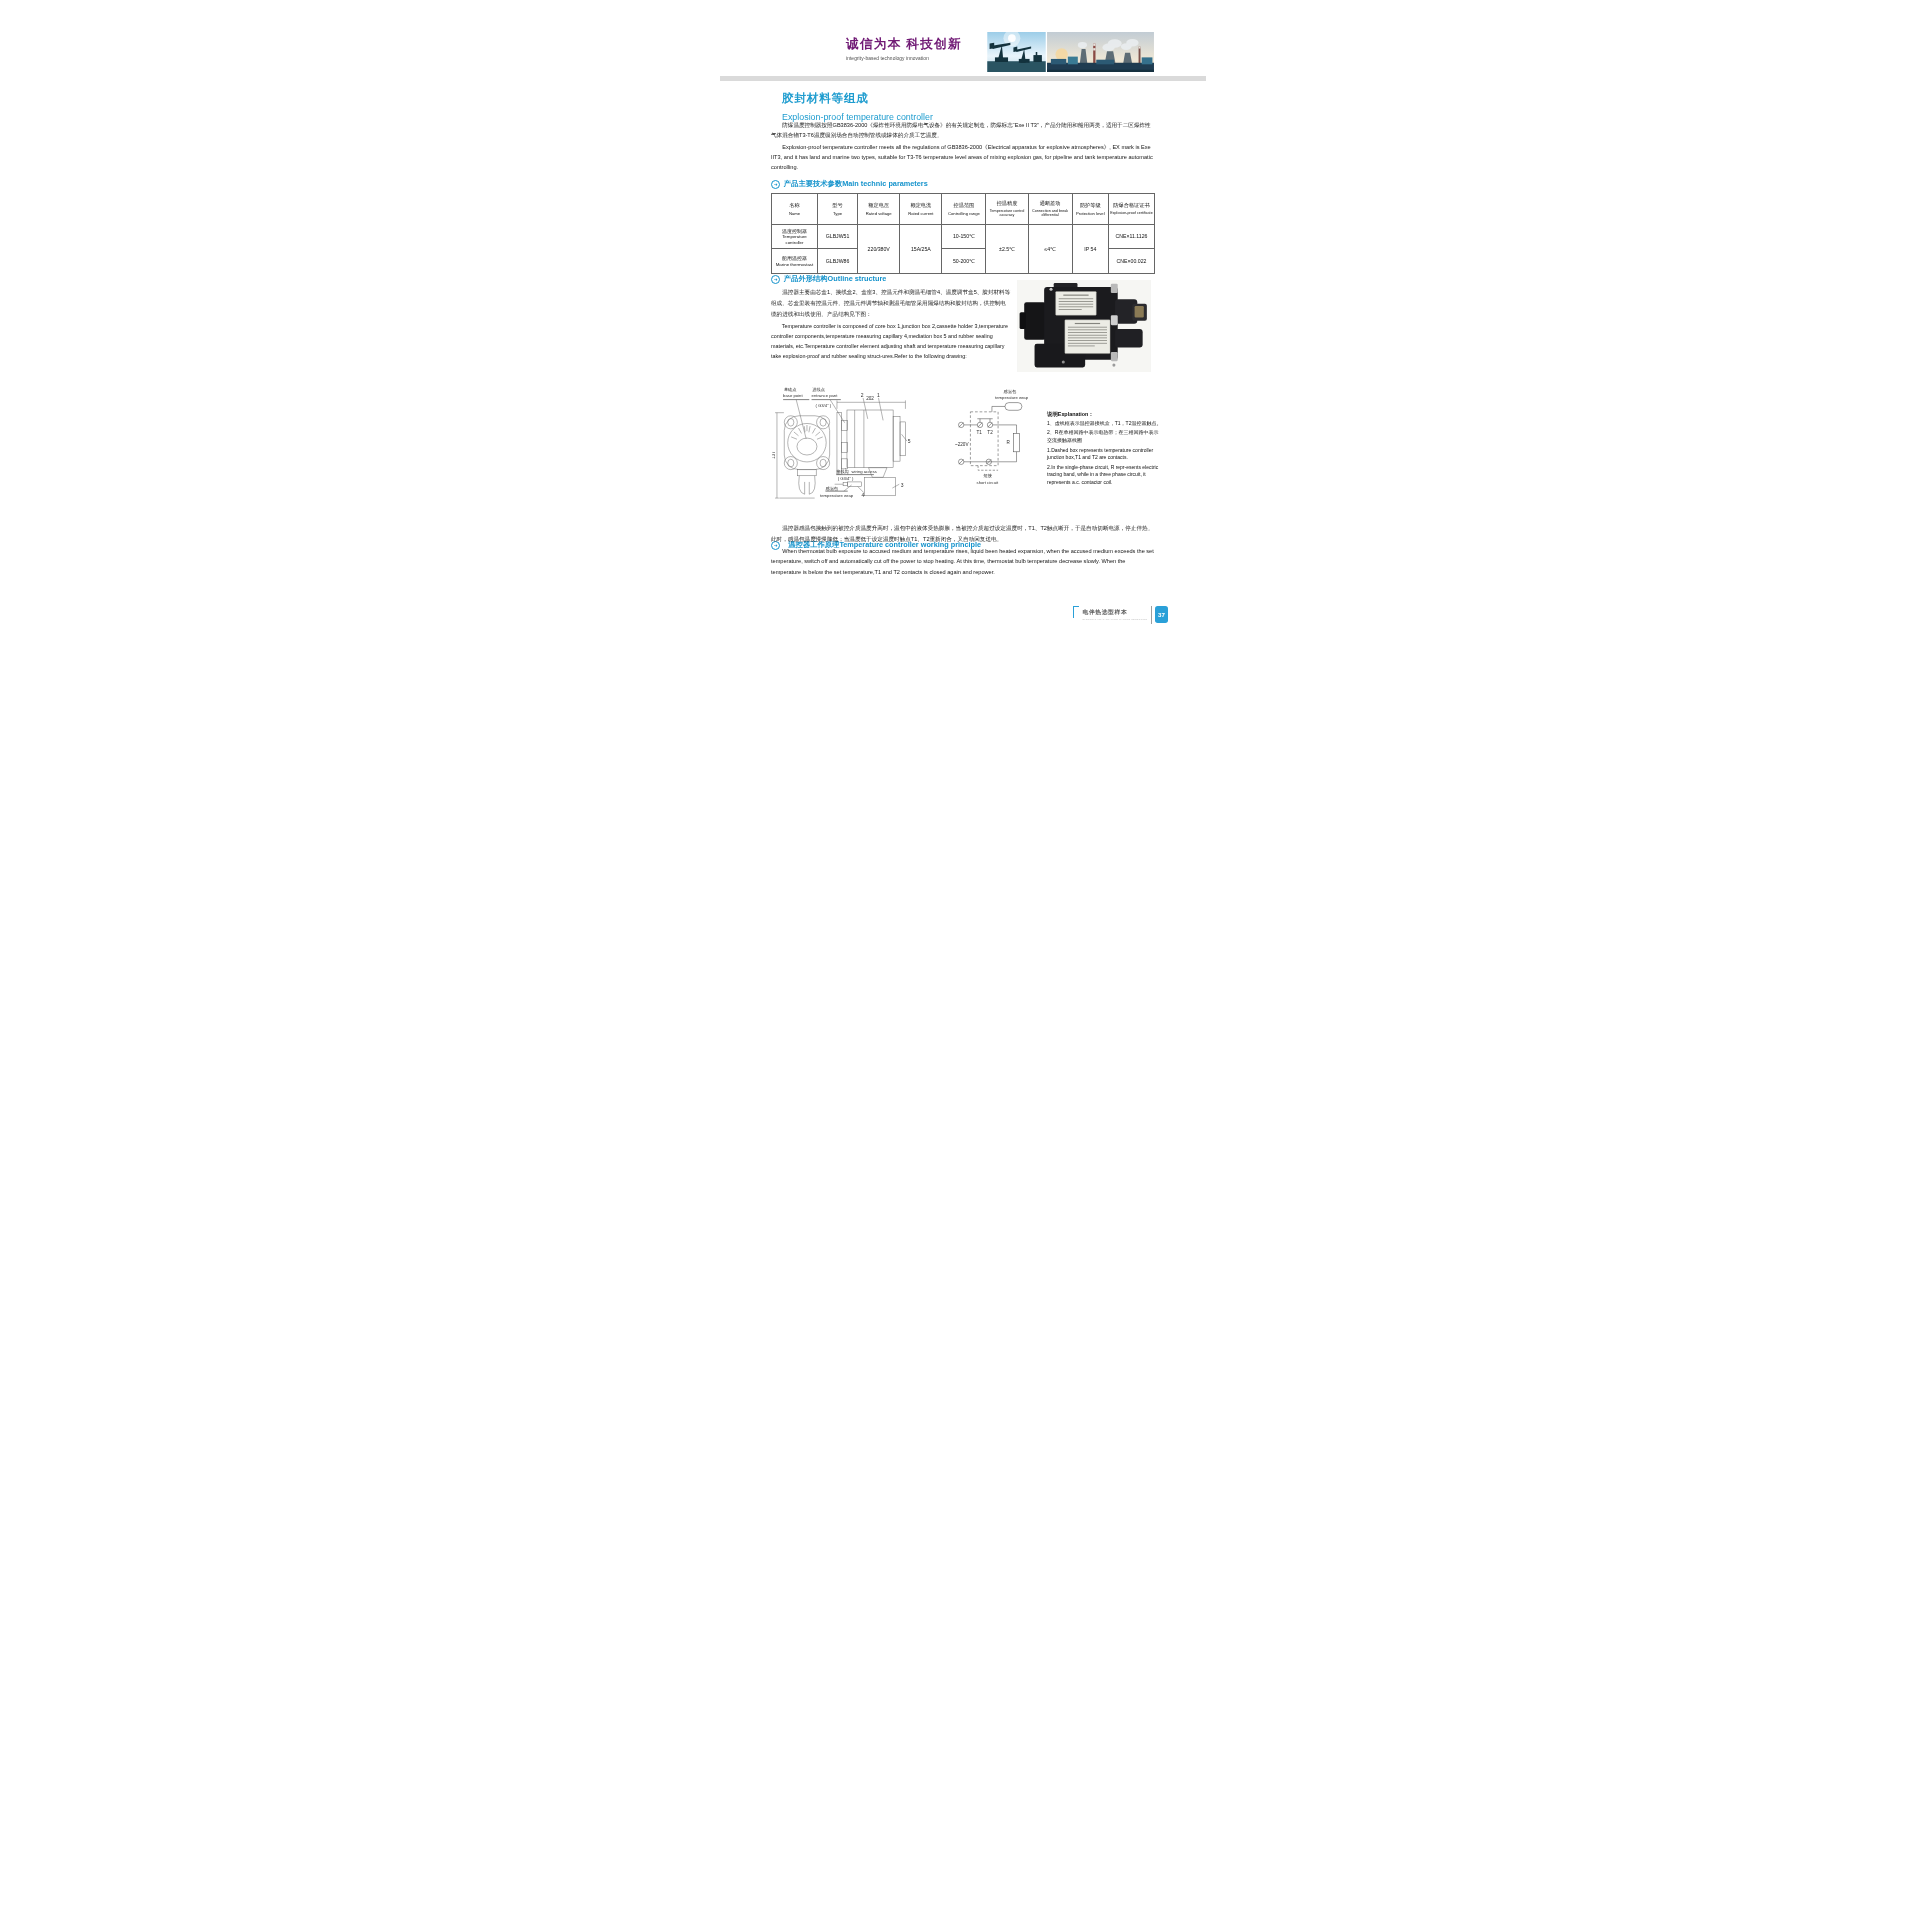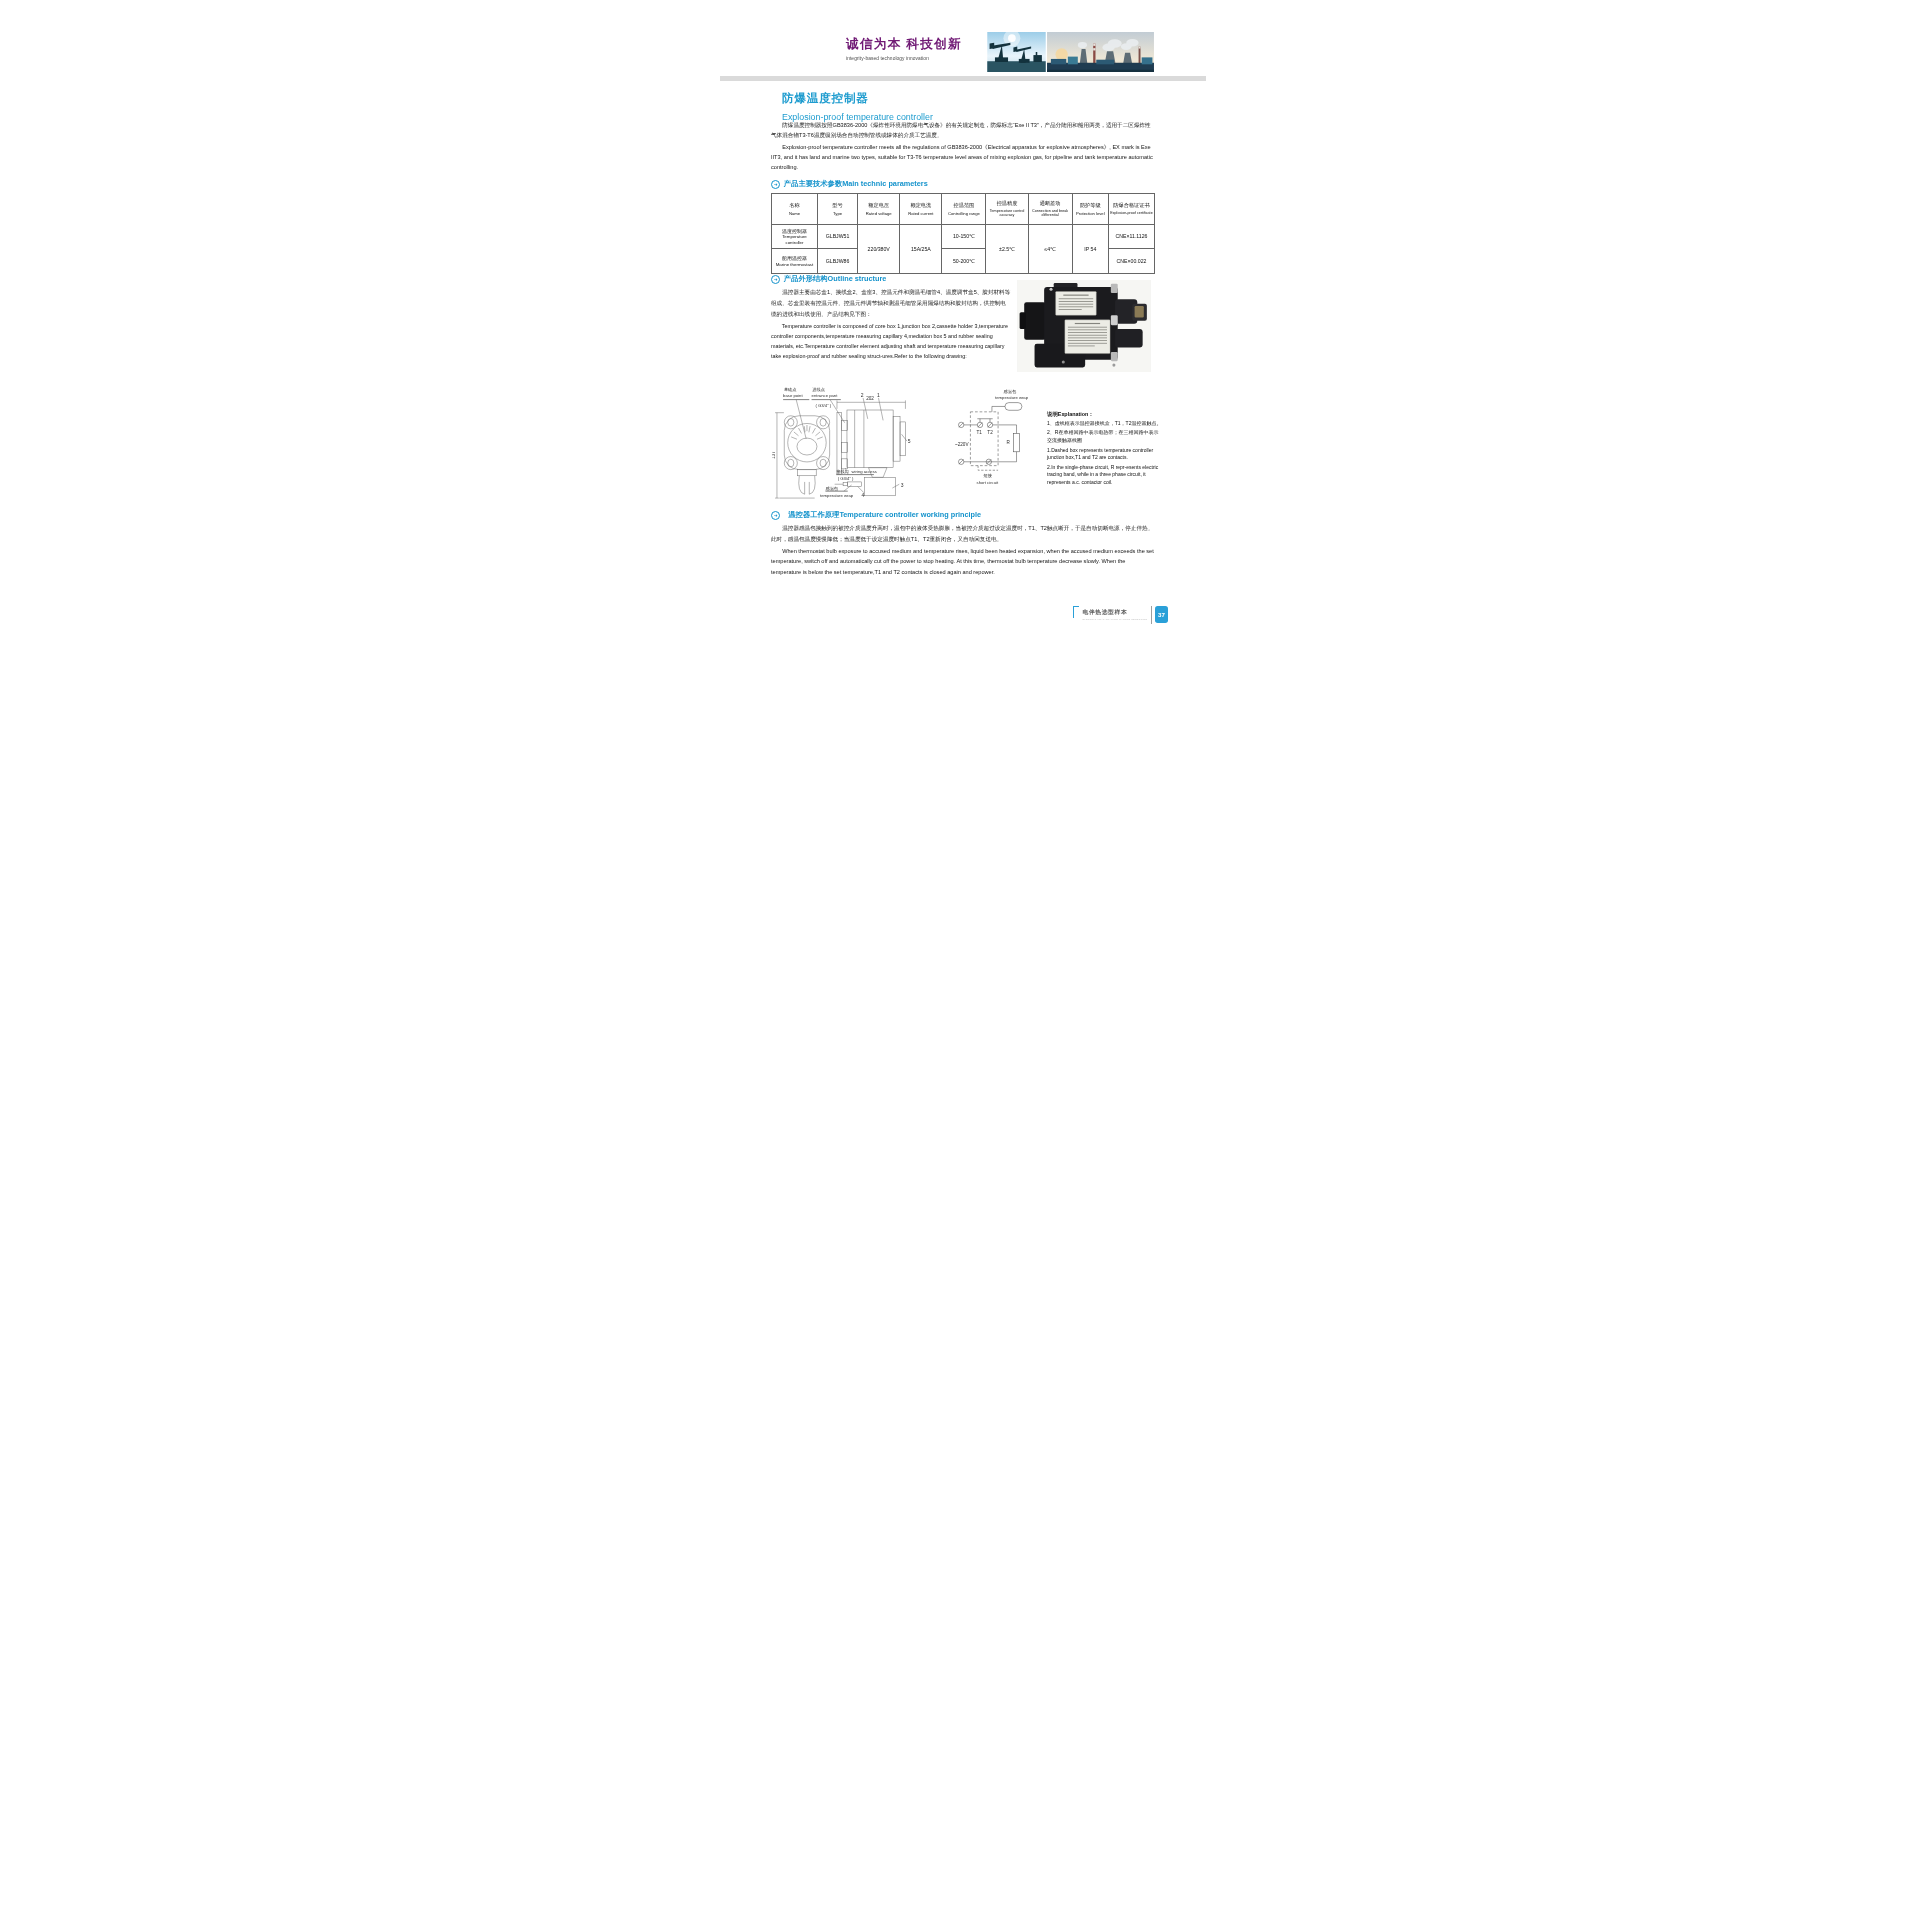"防爆温度控制器" div.title-zh { text: 防爆温度控制器 -> 胶封材料等组成 }
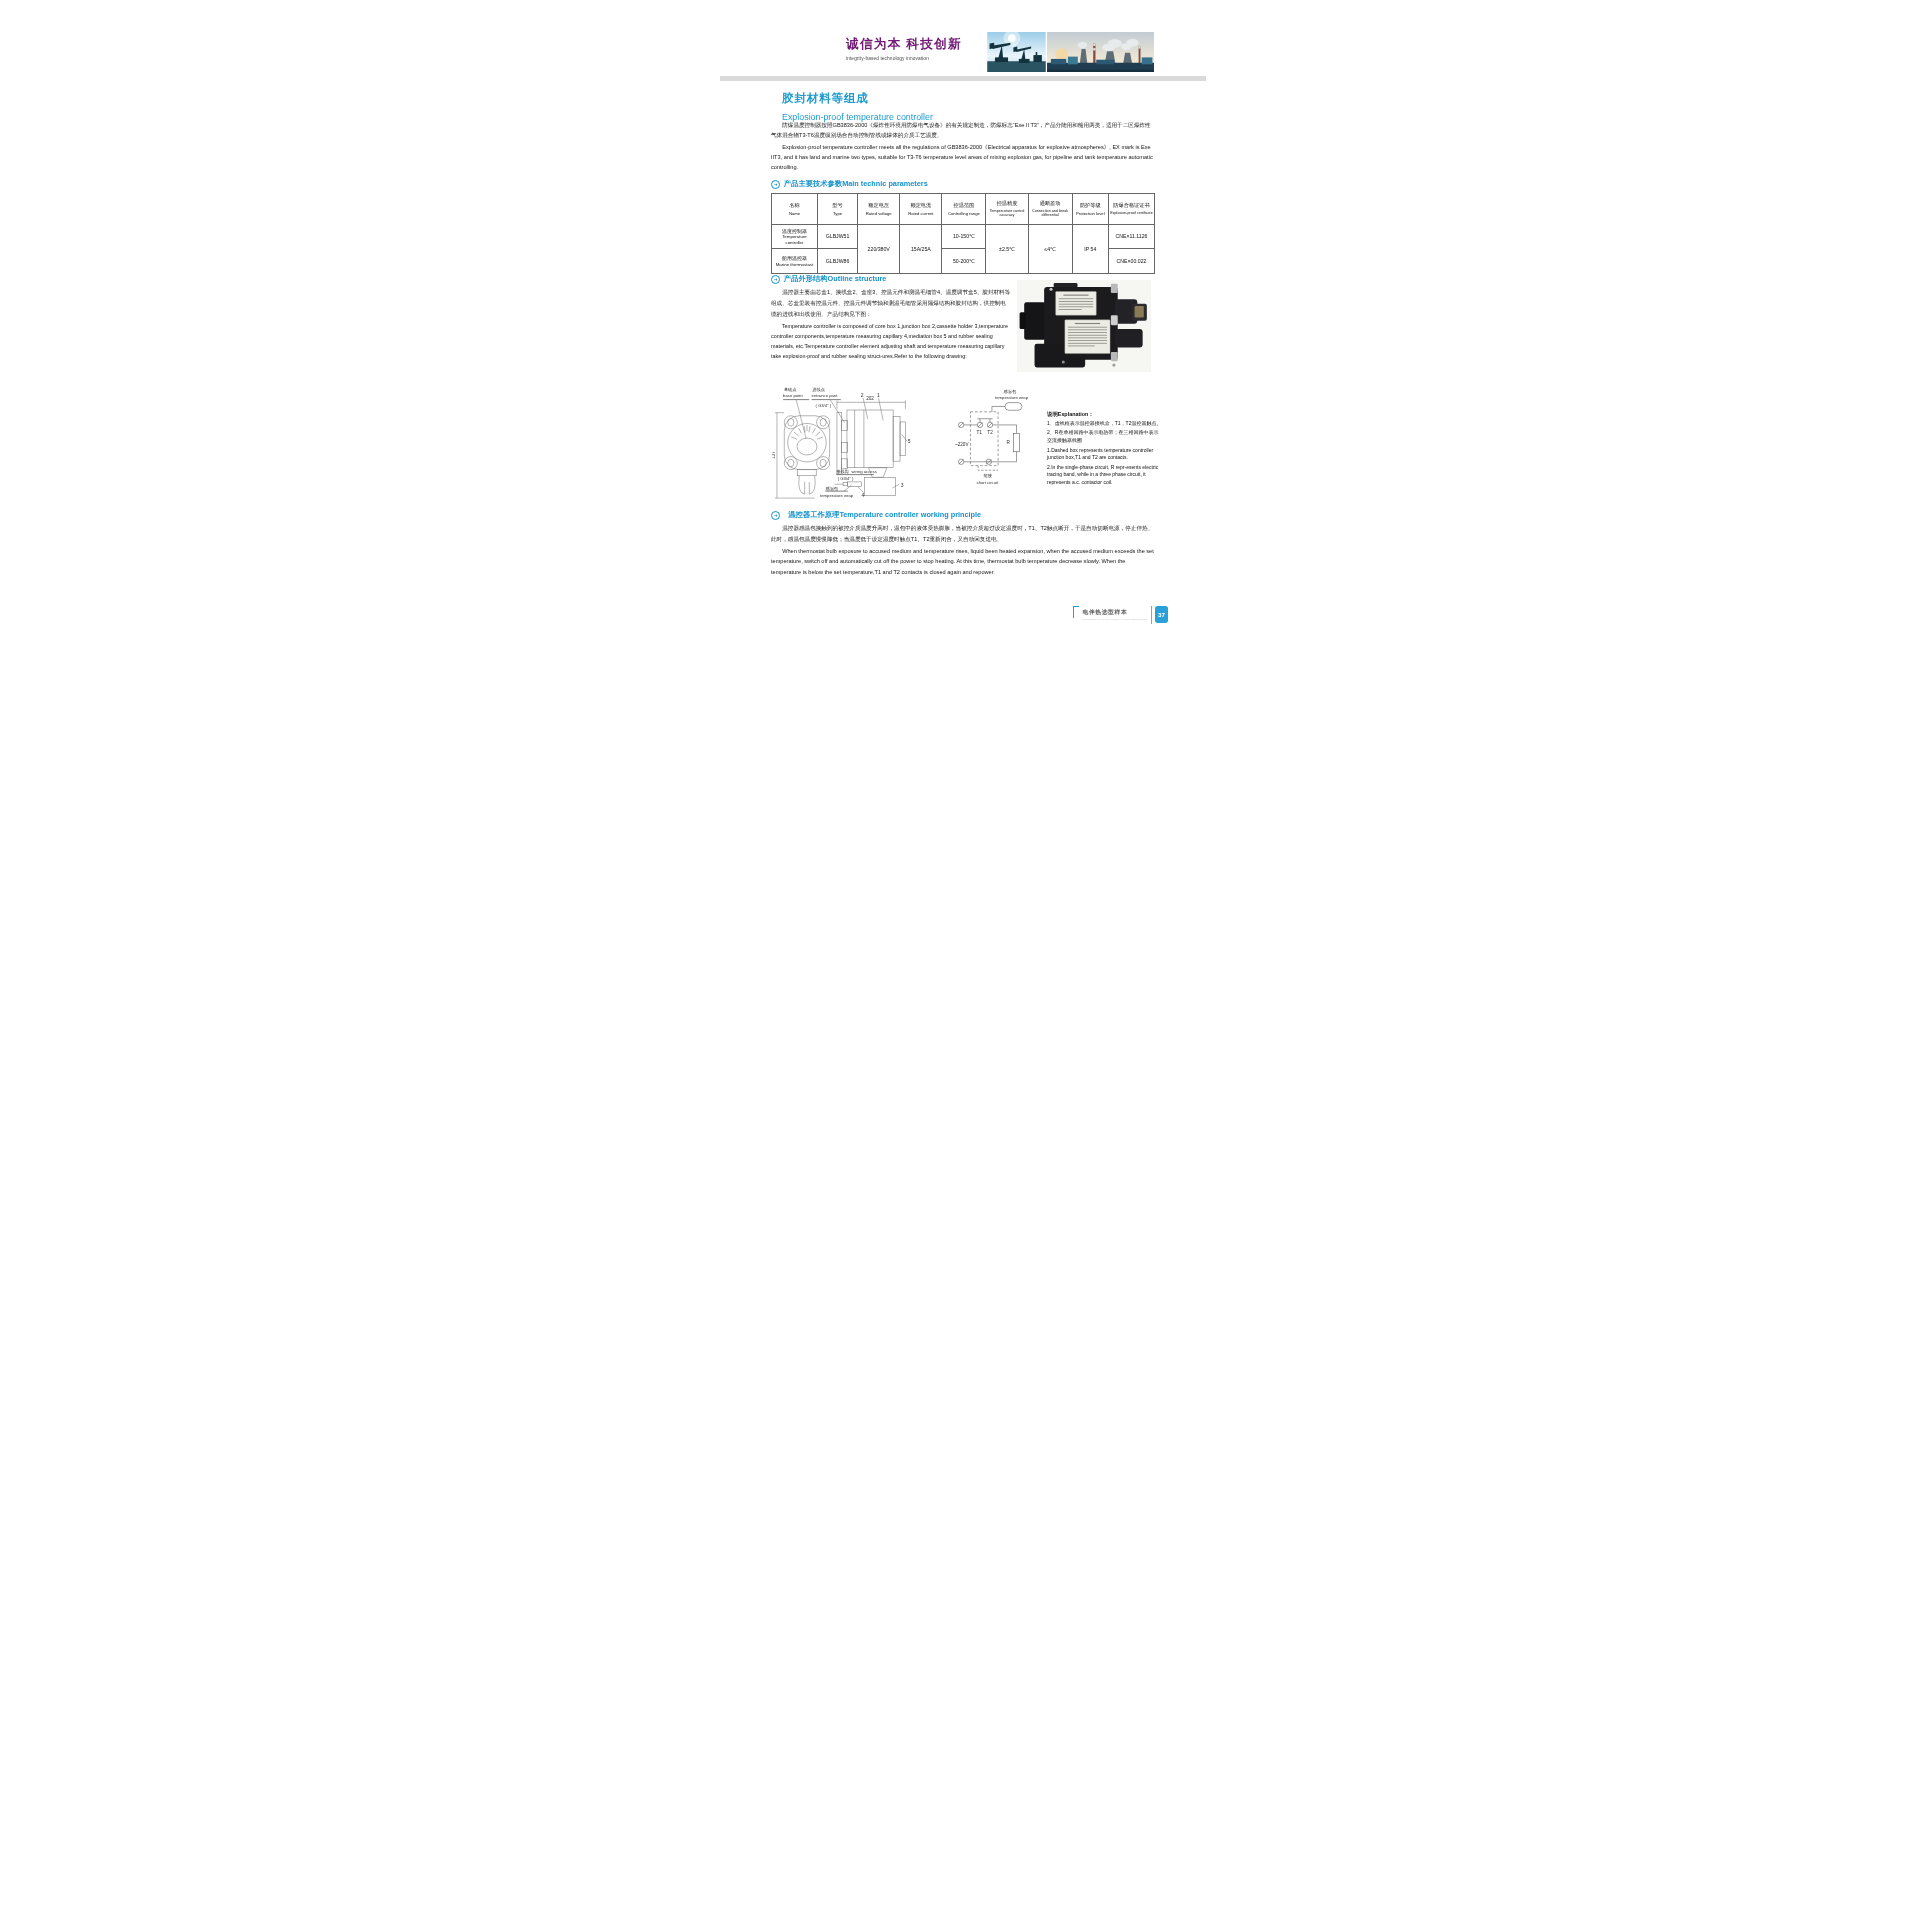"温控器工作原理Temperature controller working" #sec3 { top: 510px -> 540px }
